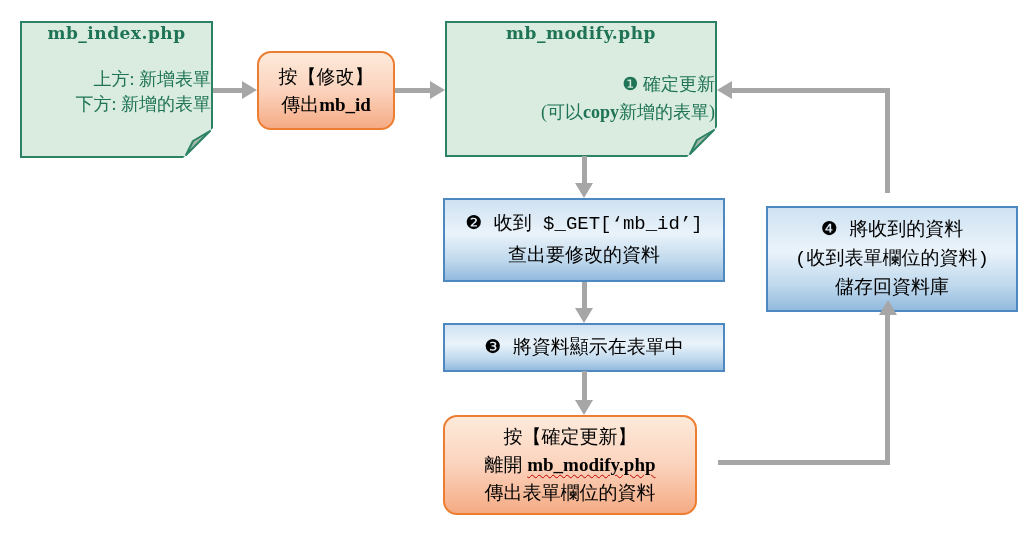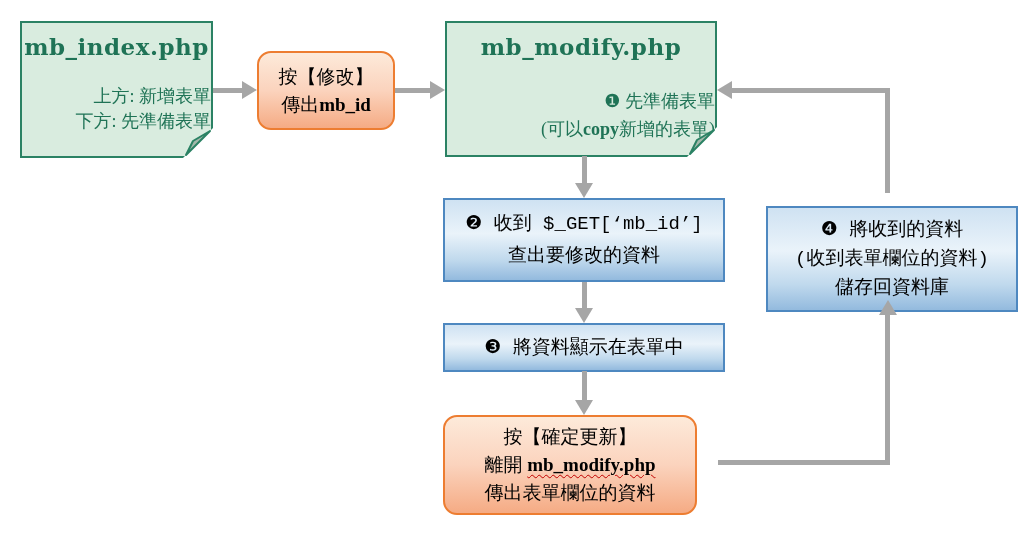"mb_index.php" .note-title { font-size: 23px -> 17px; padding-top: 10px -> none }
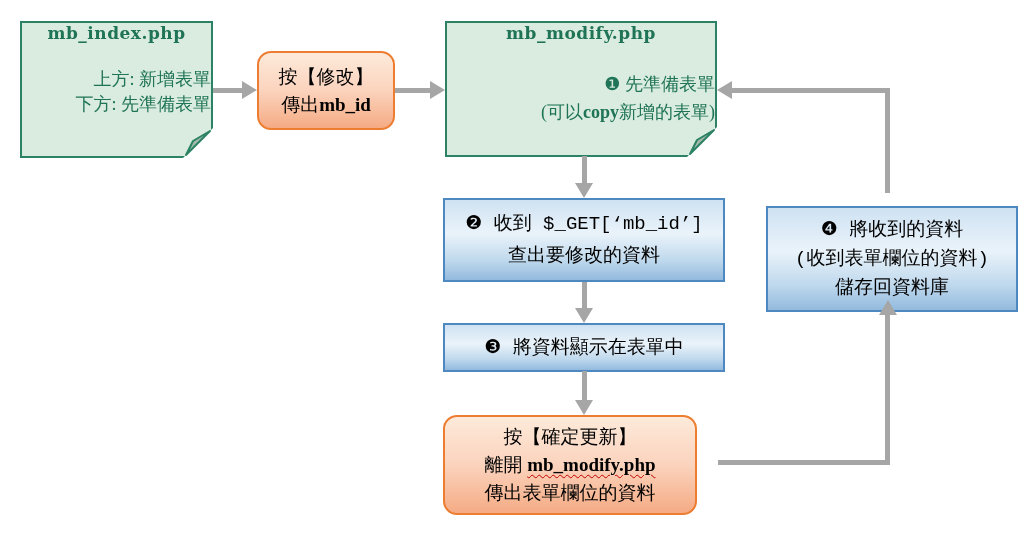"❶ 先準備表單" div.line { text: 先準備表單 -> 確定更新 }
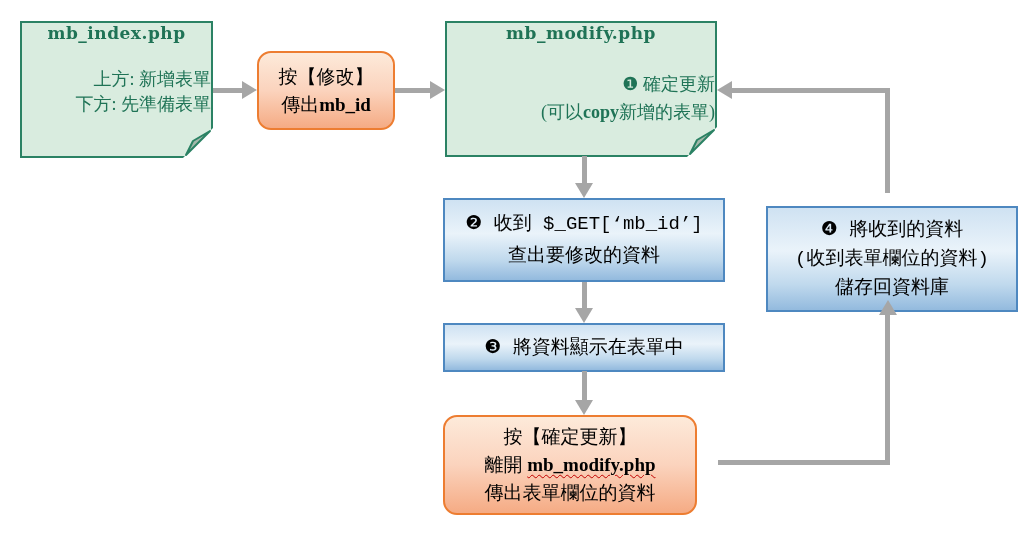"下方: 先準備表單" div.line { text: 先準備 -> 新增的 }
